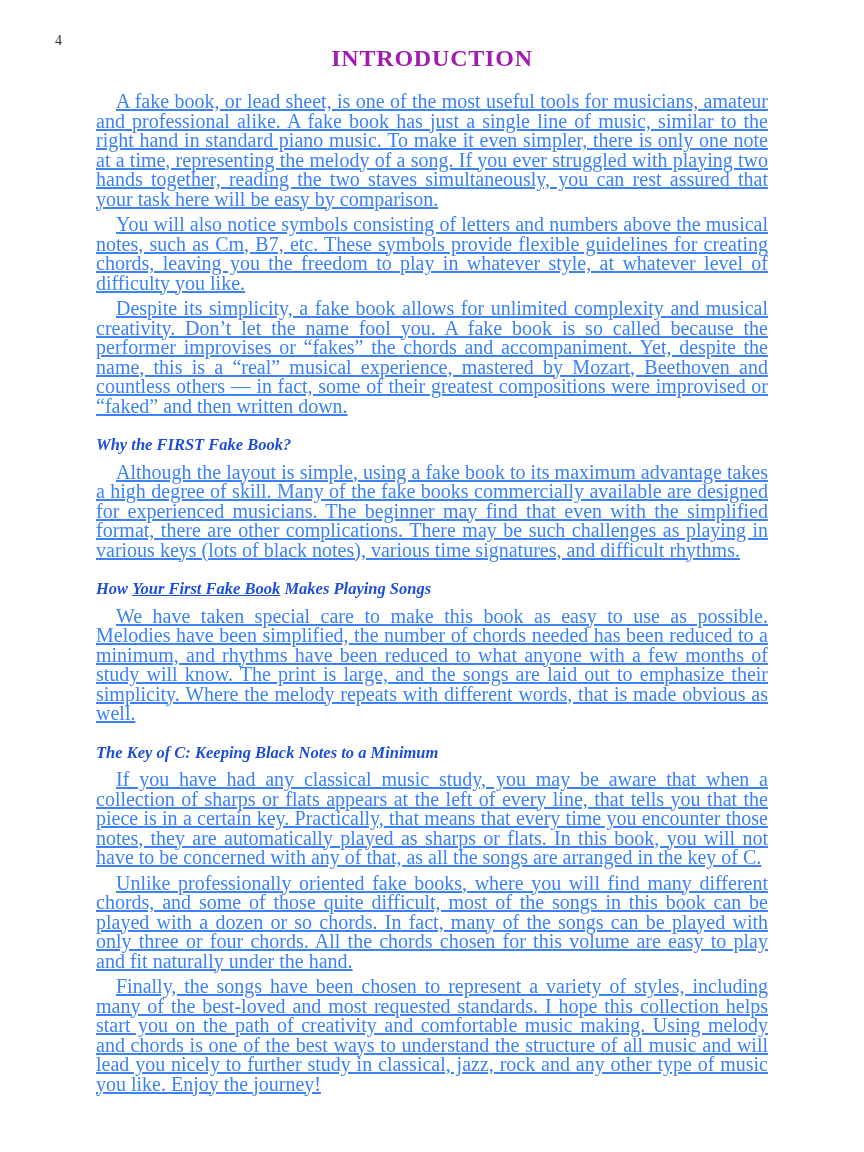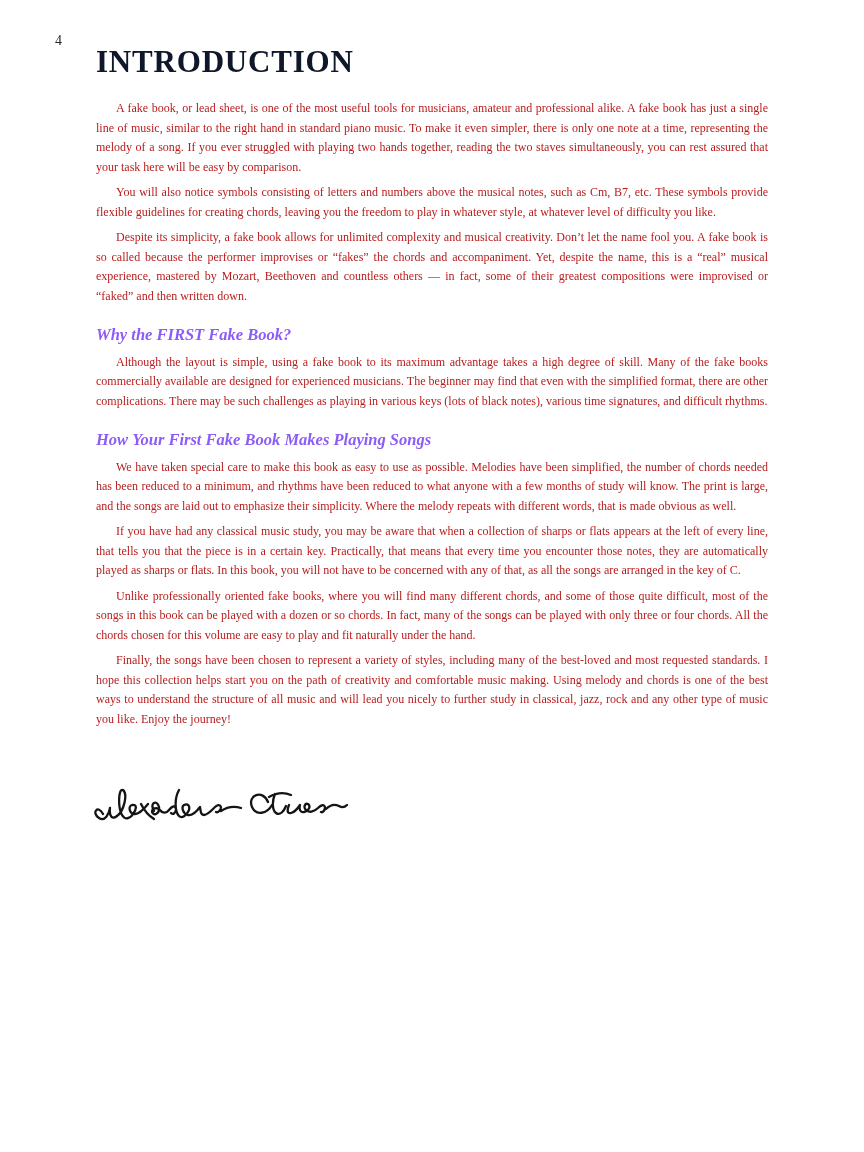"INTRODUCTION" h1.page-title { color: #0f172a -> #a21caf; font-size: 31px -> 24px; text-align: none -> center }
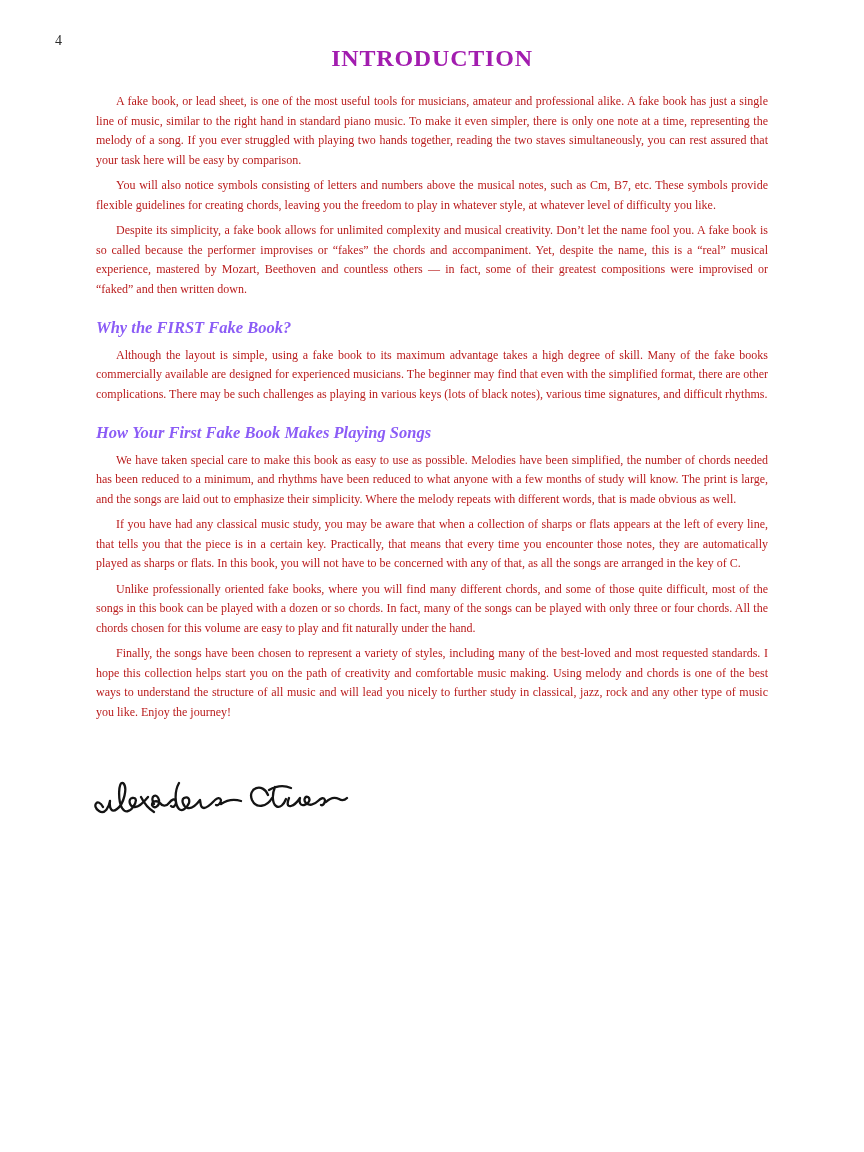"A fake book, or lead" .para { color: #b91c1c -> #3b82f6; font-size: 12px -> 20px; text-decoration: none -> underline }
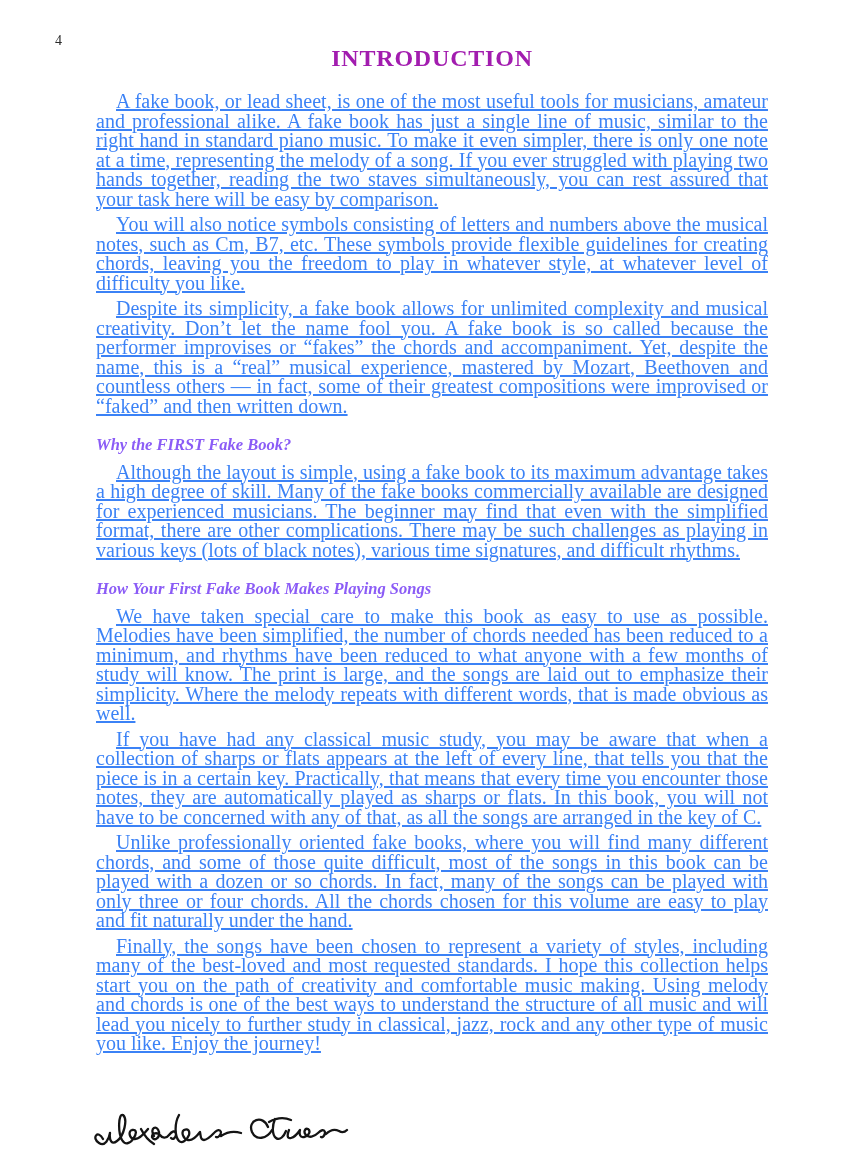"Why the FIRST Fake Book?" .section-heading { color: #8b5cf6 -> #1d4ed8 }
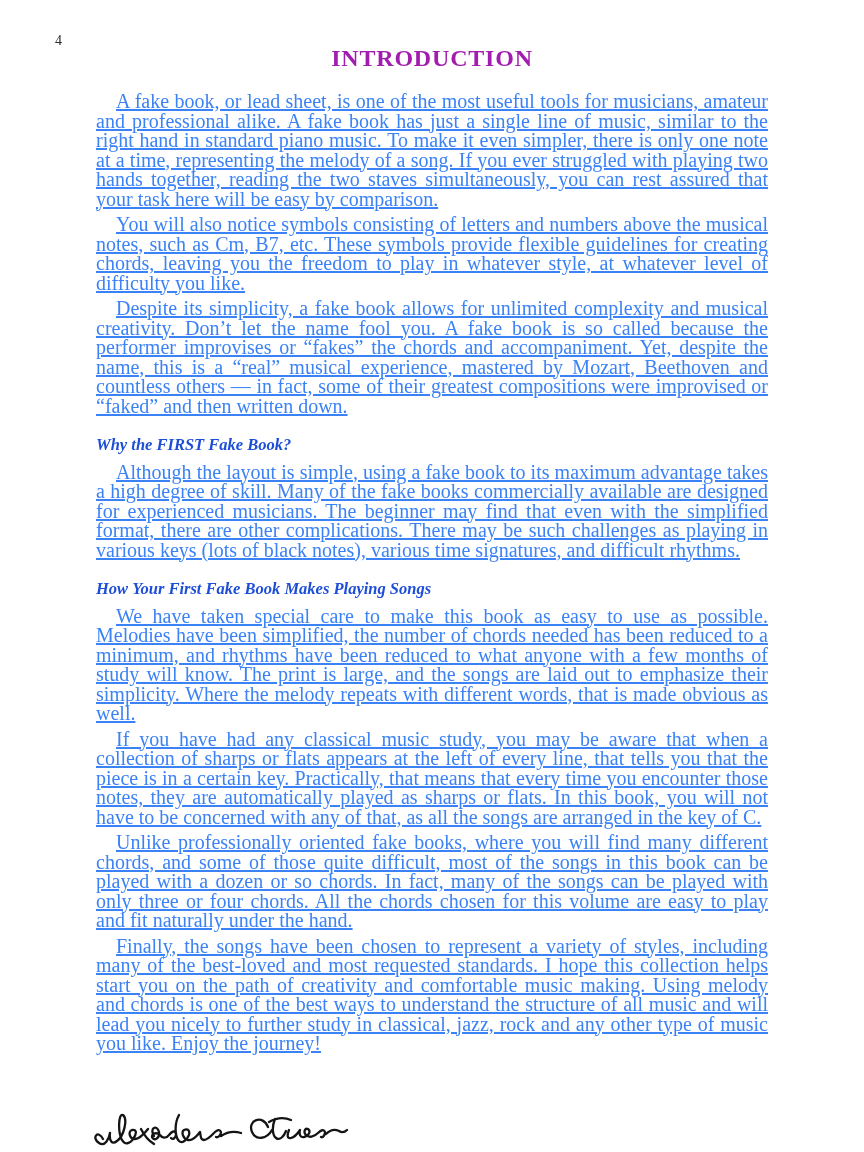"Your First Fake Book" .section-heading b { text-decoration: none -> underline }
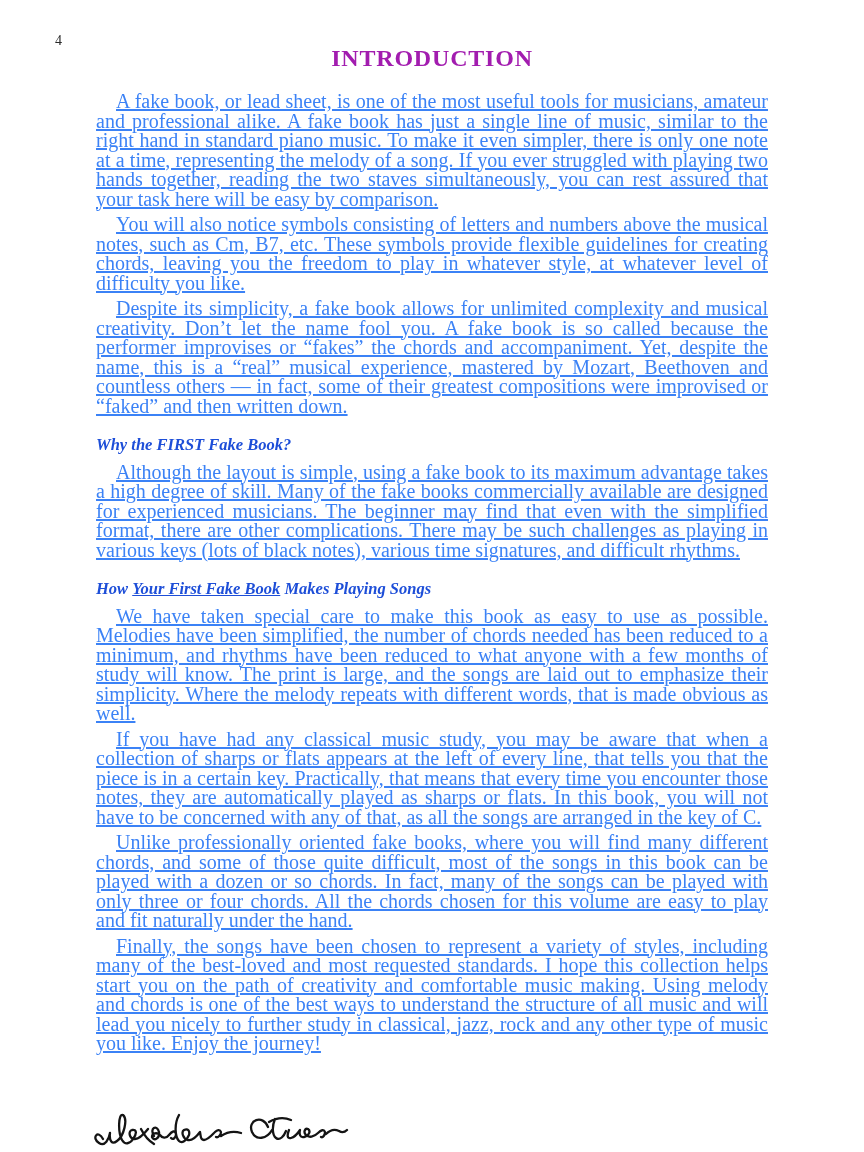"The Key of C: Keeping" h2.section-heading { html: none -> <h2><span>The Key of C: Keeping Black Notes to a Minimum</span></h2> }
